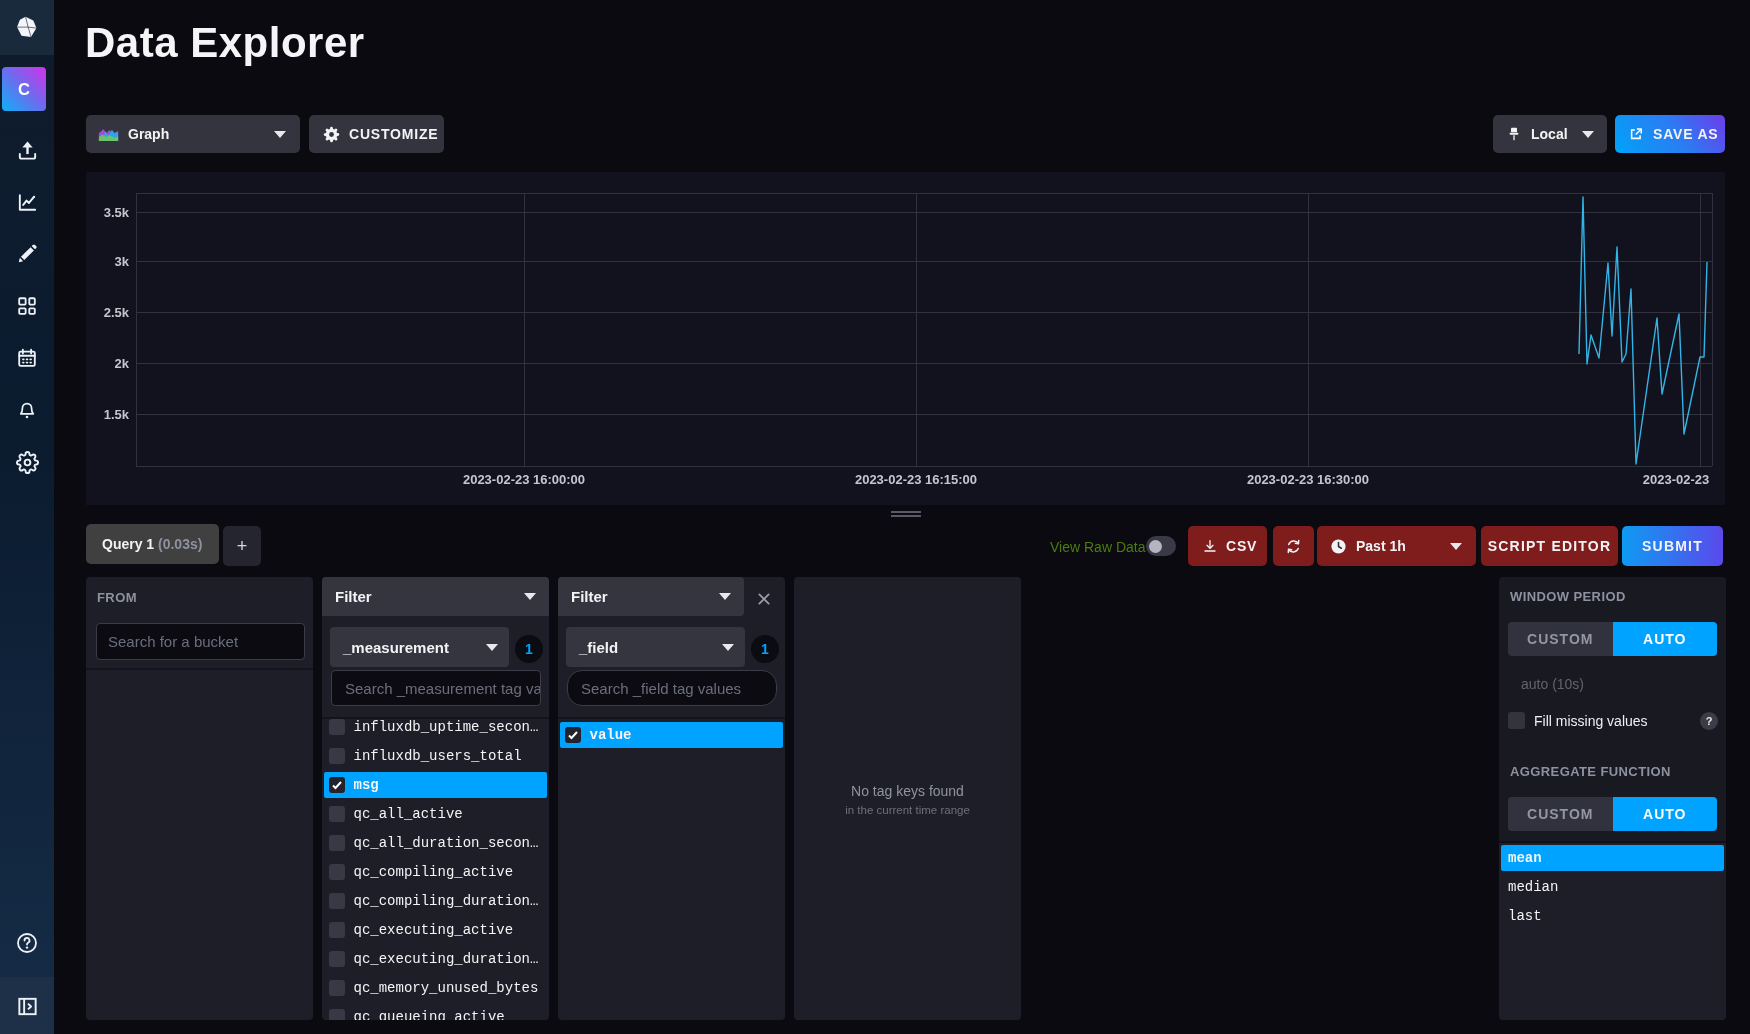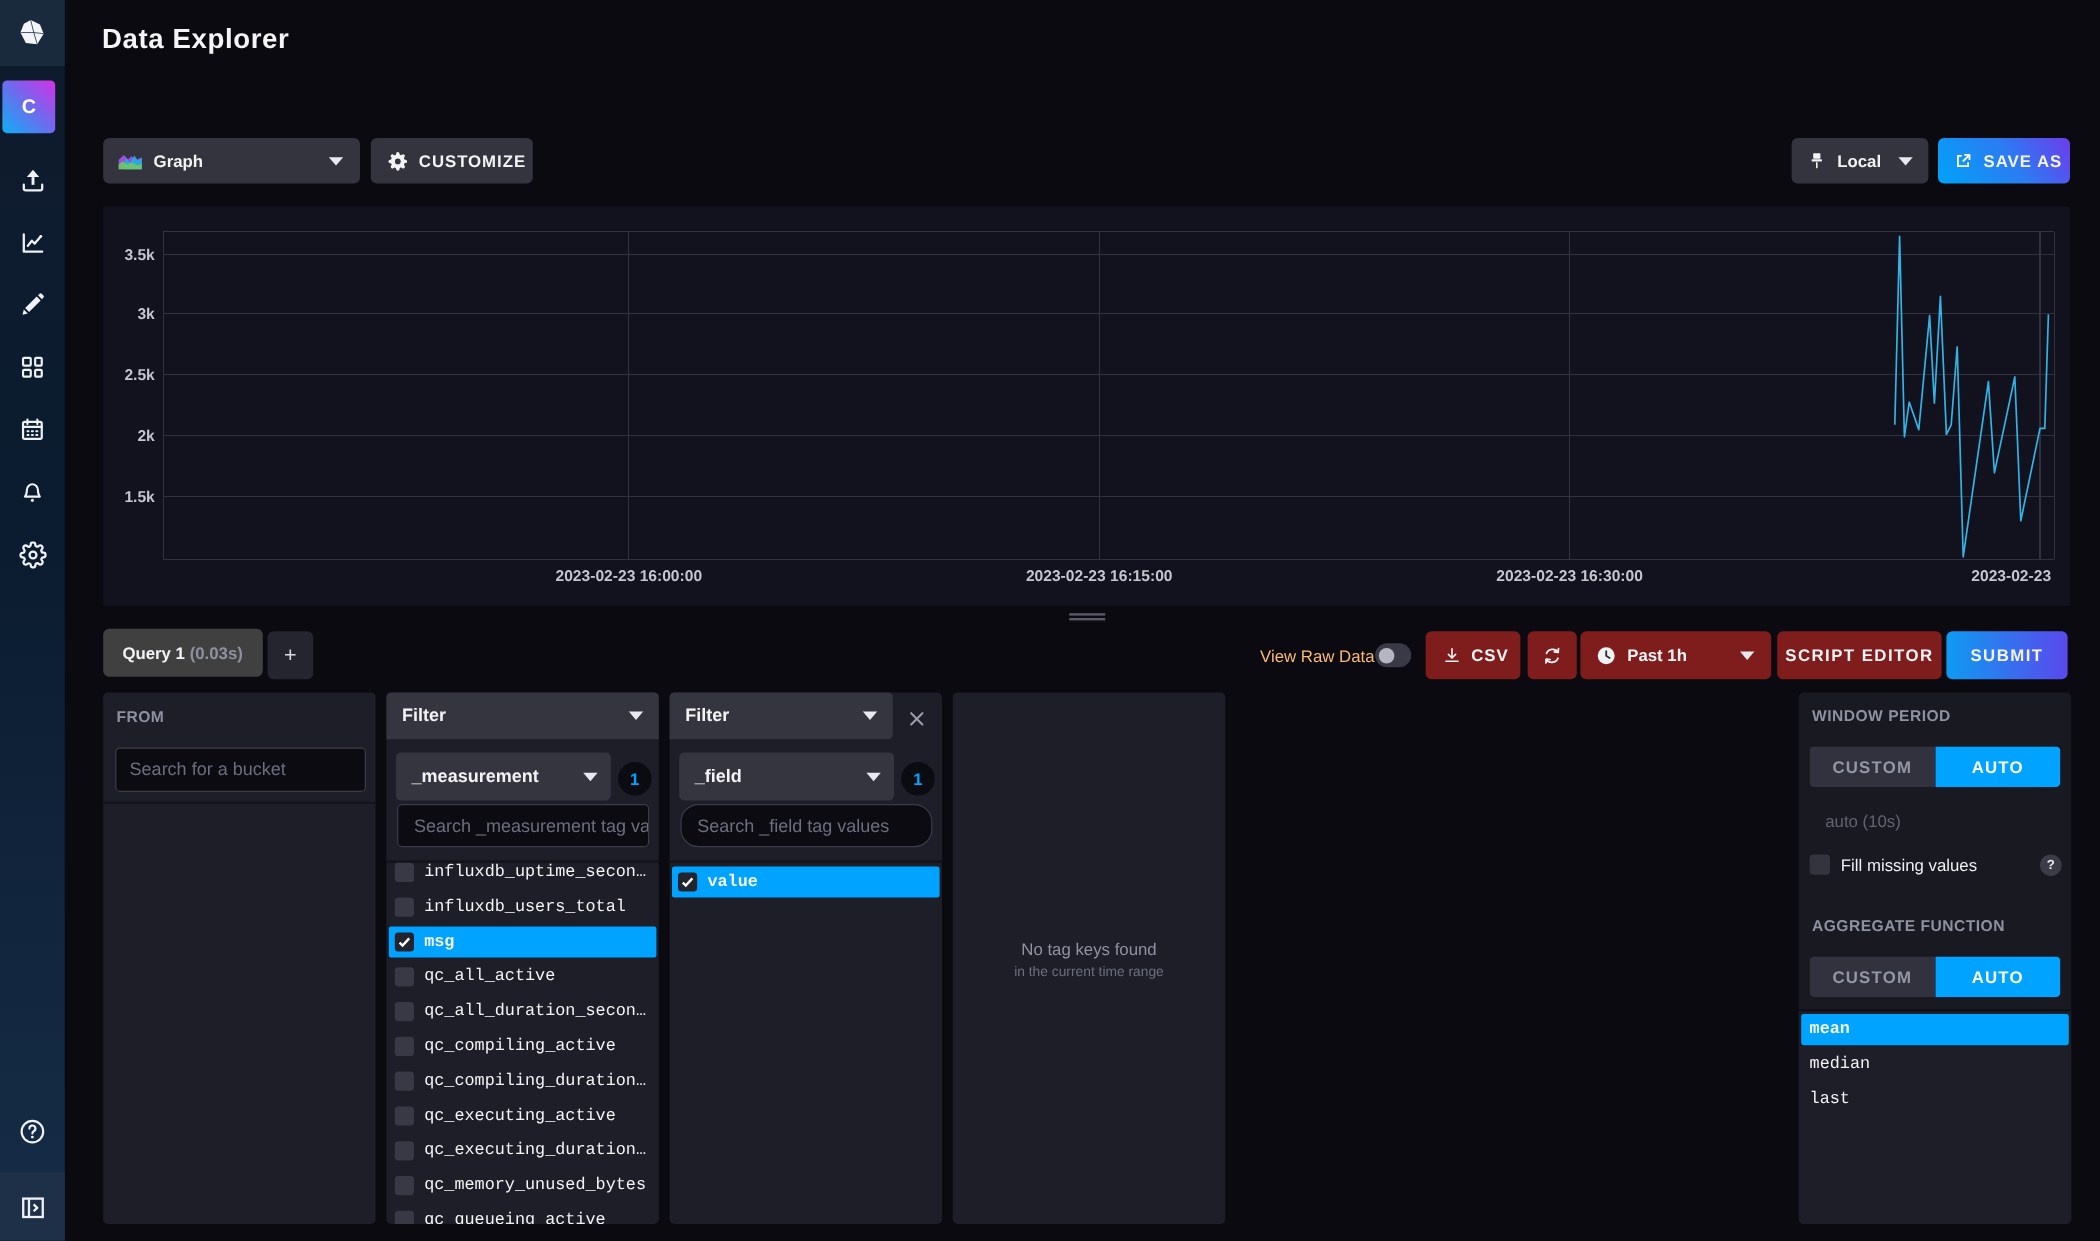"Data Explorer" #title { font-size: 23px -> 42px }
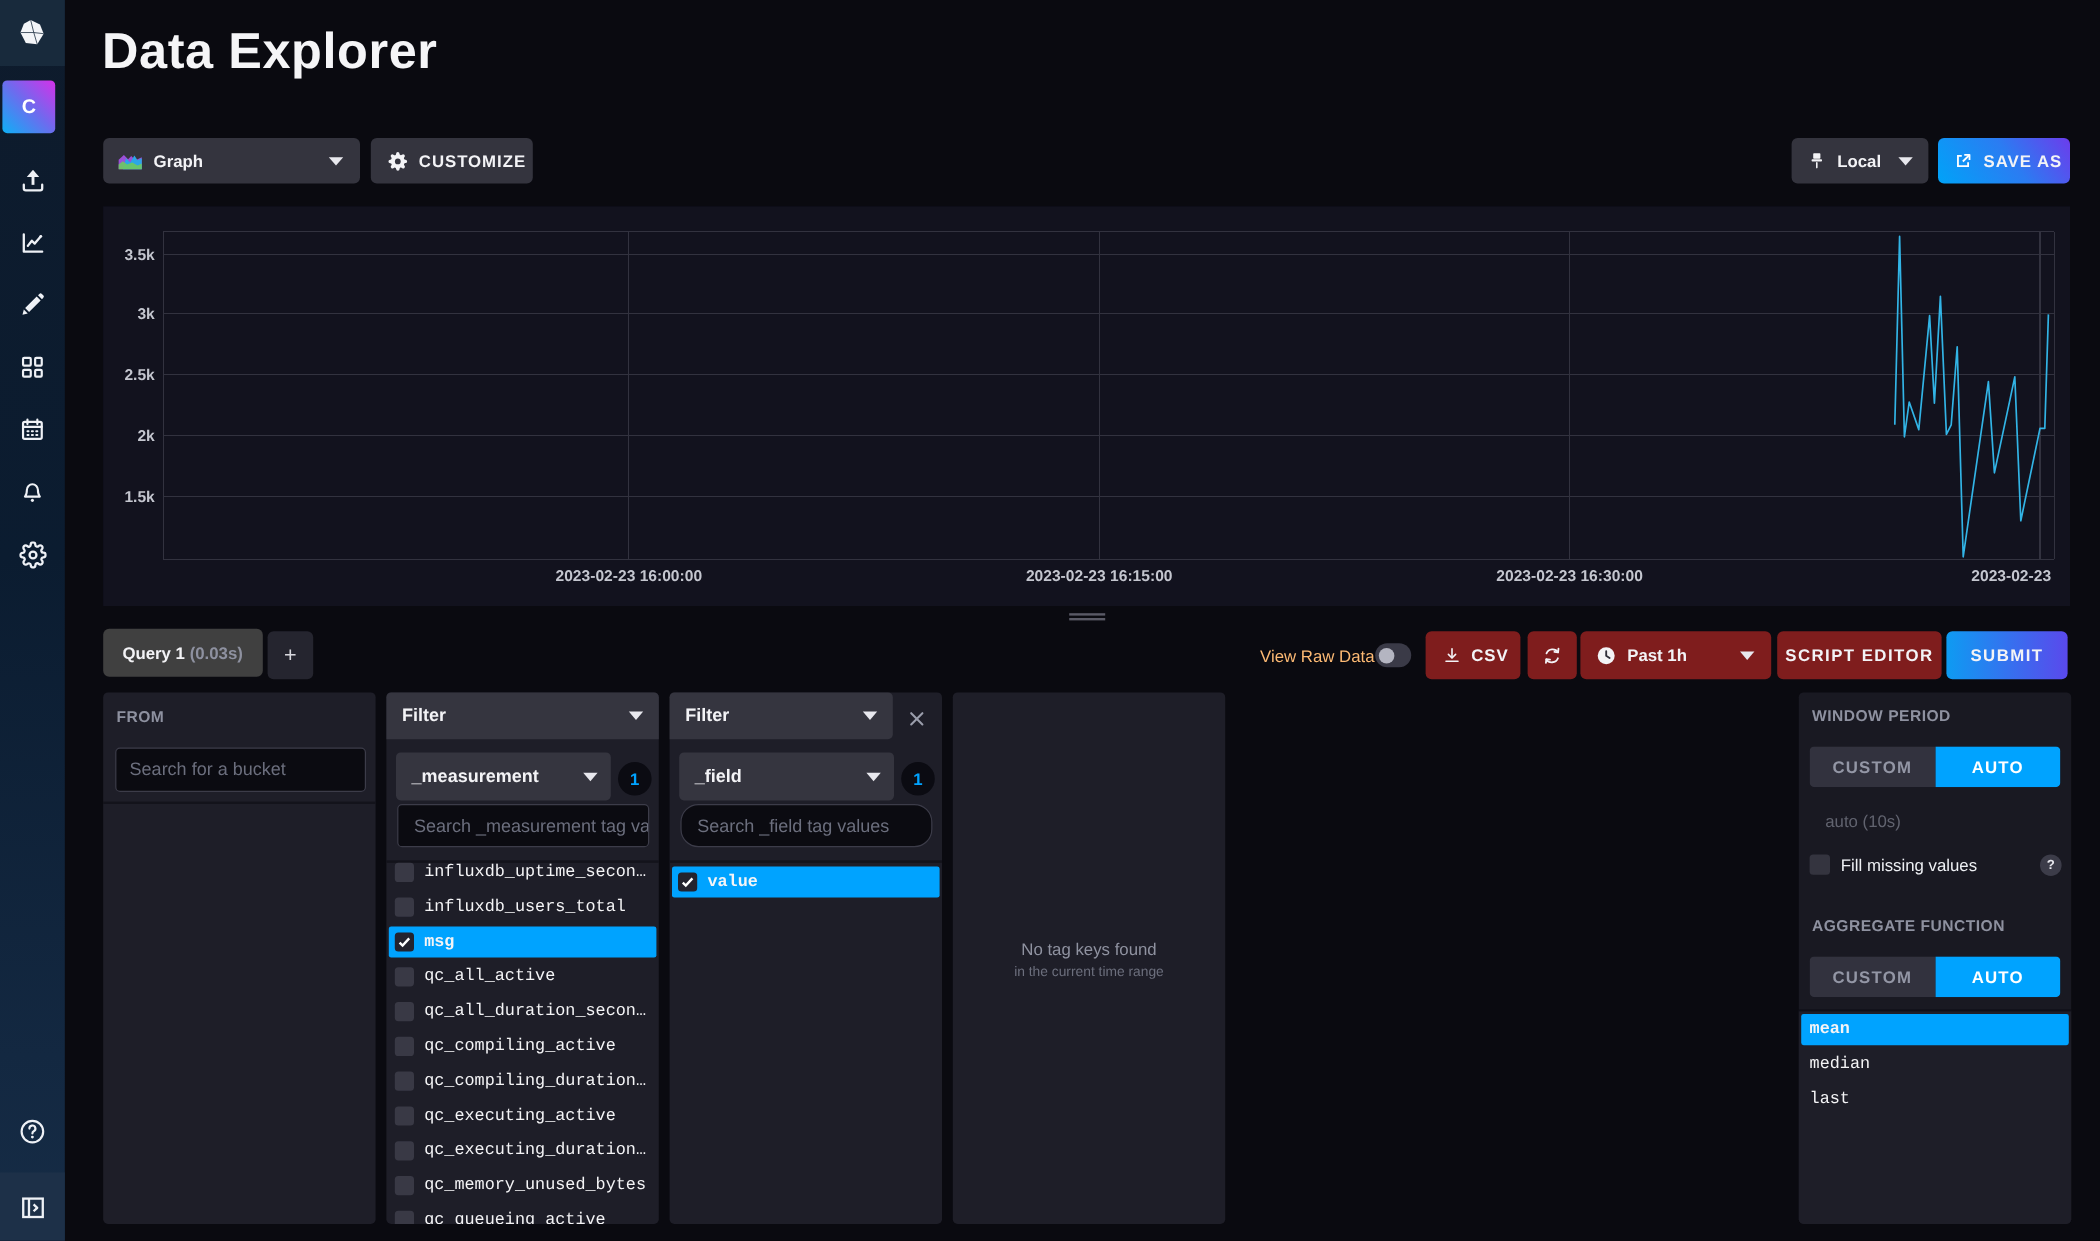"View Raw Data" div.abs { color: #fdba74 -> #4d7c0f }
